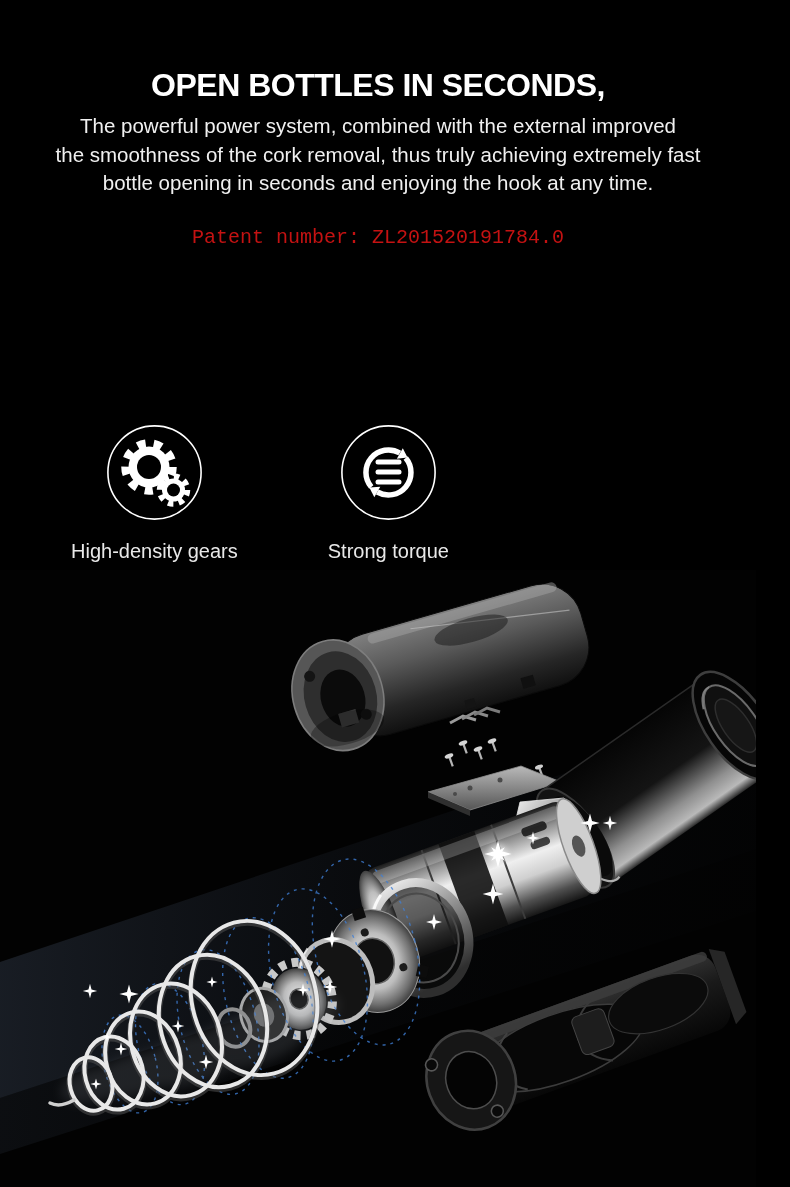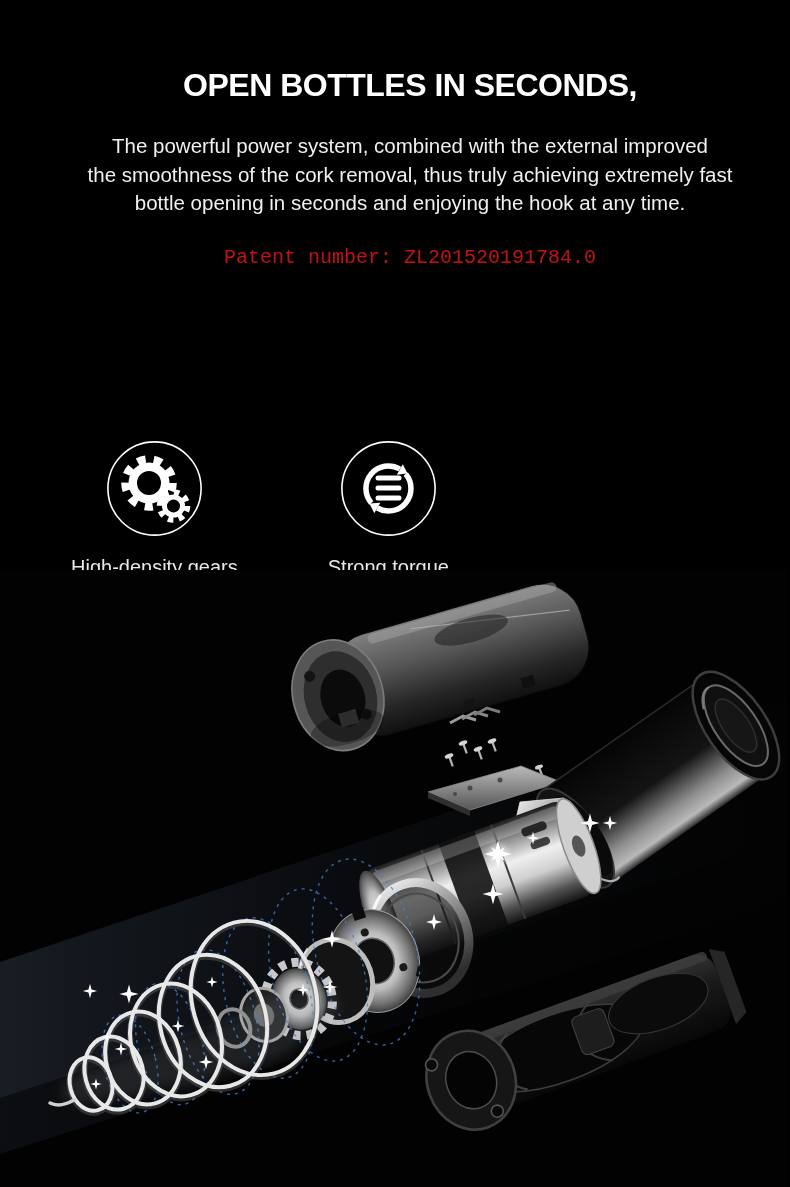"OPEN BOTTLES IN SECONDS," .page { padding-left: 32px -> none }
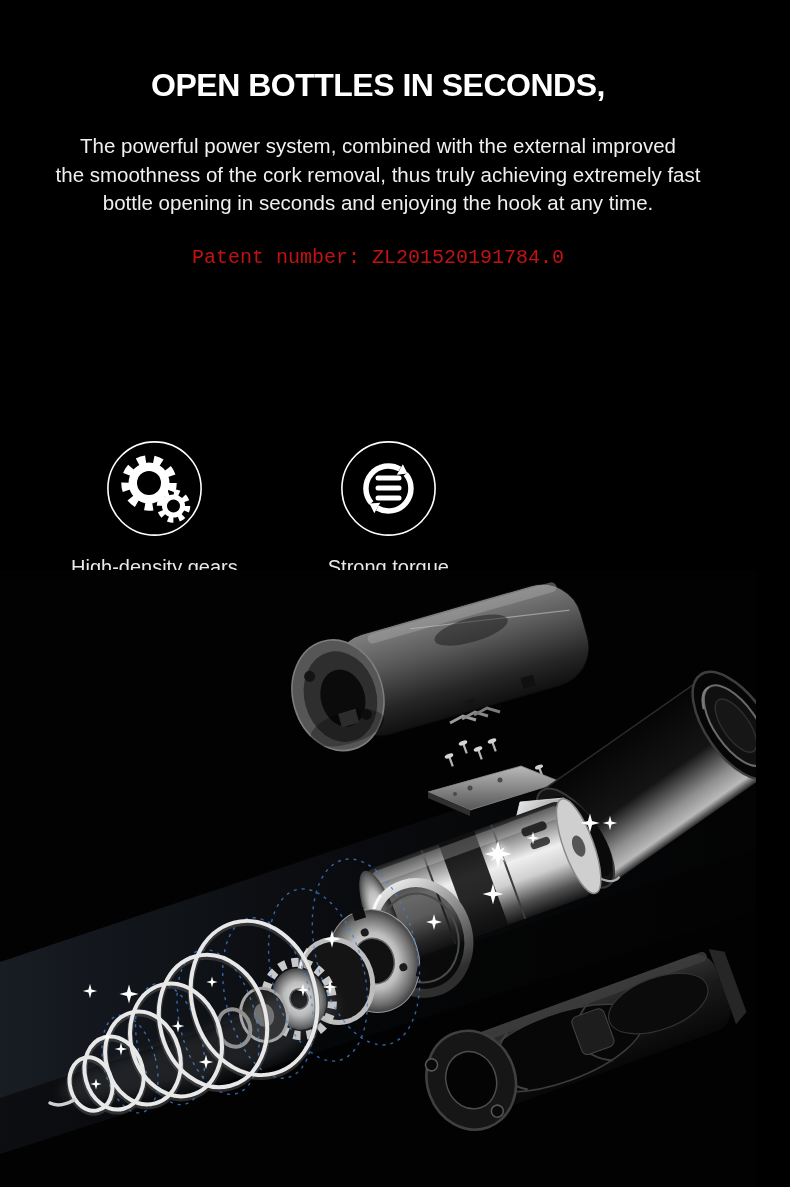"The powerful power system, combined" .description { margin-top: 27px -> 7px }
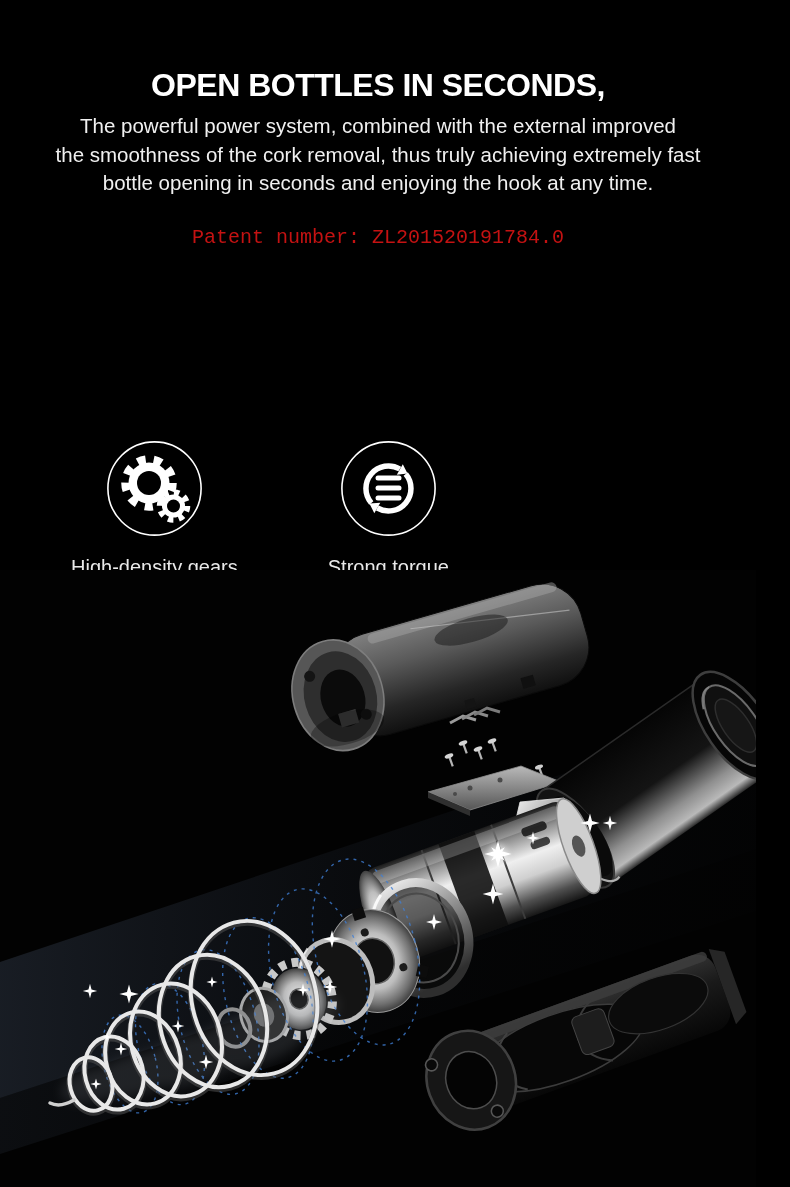"High-density gears" .features { top: 440px -> 424px }
